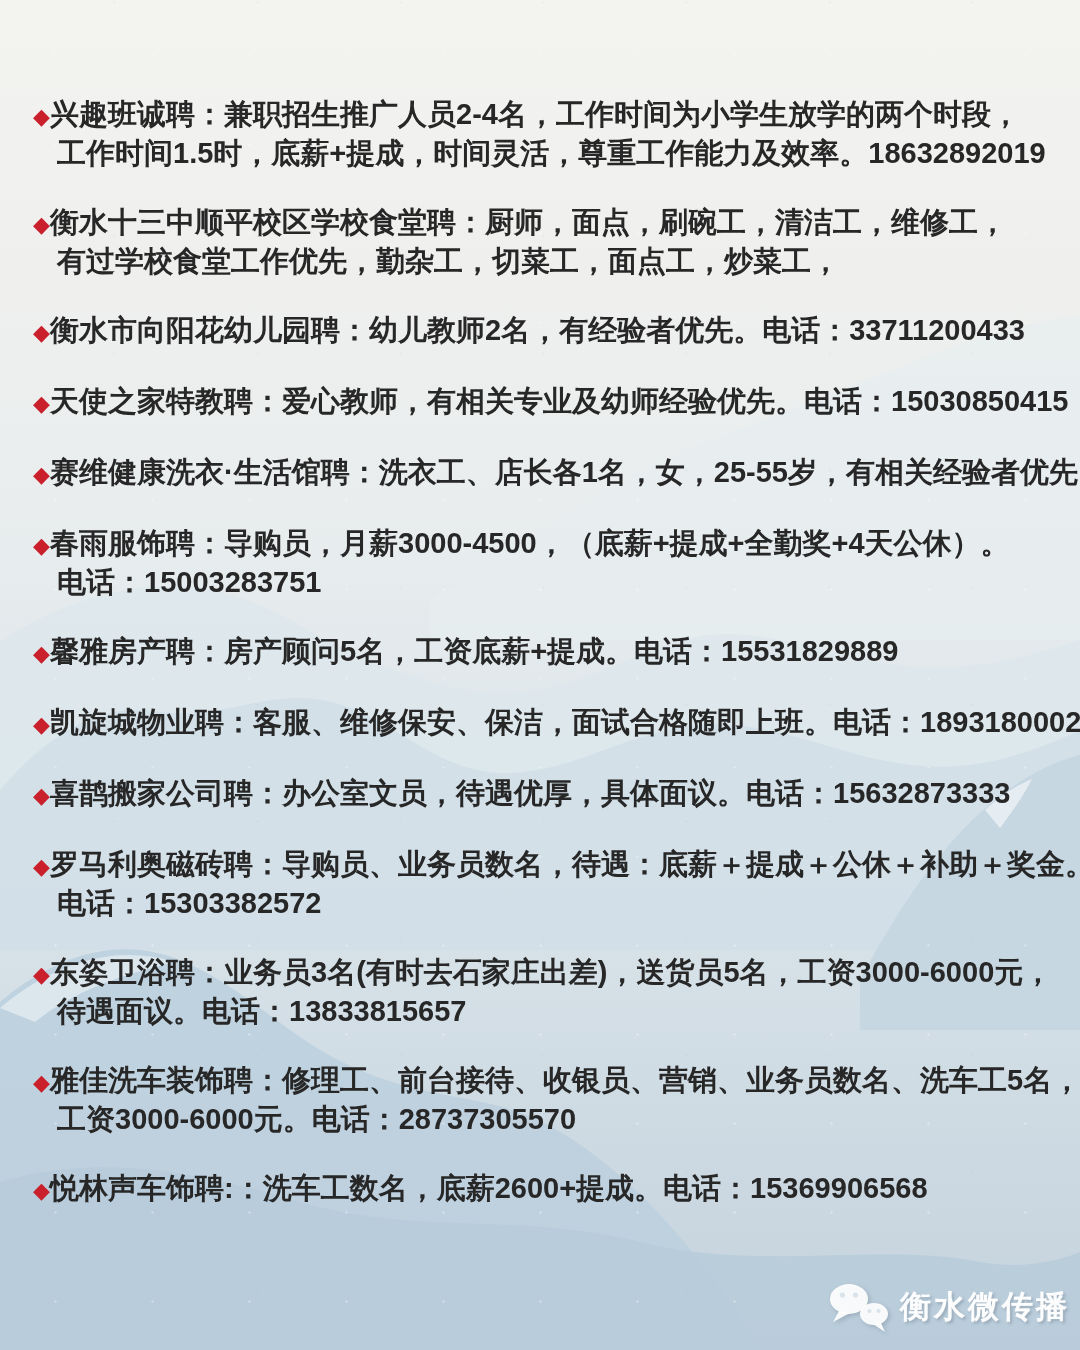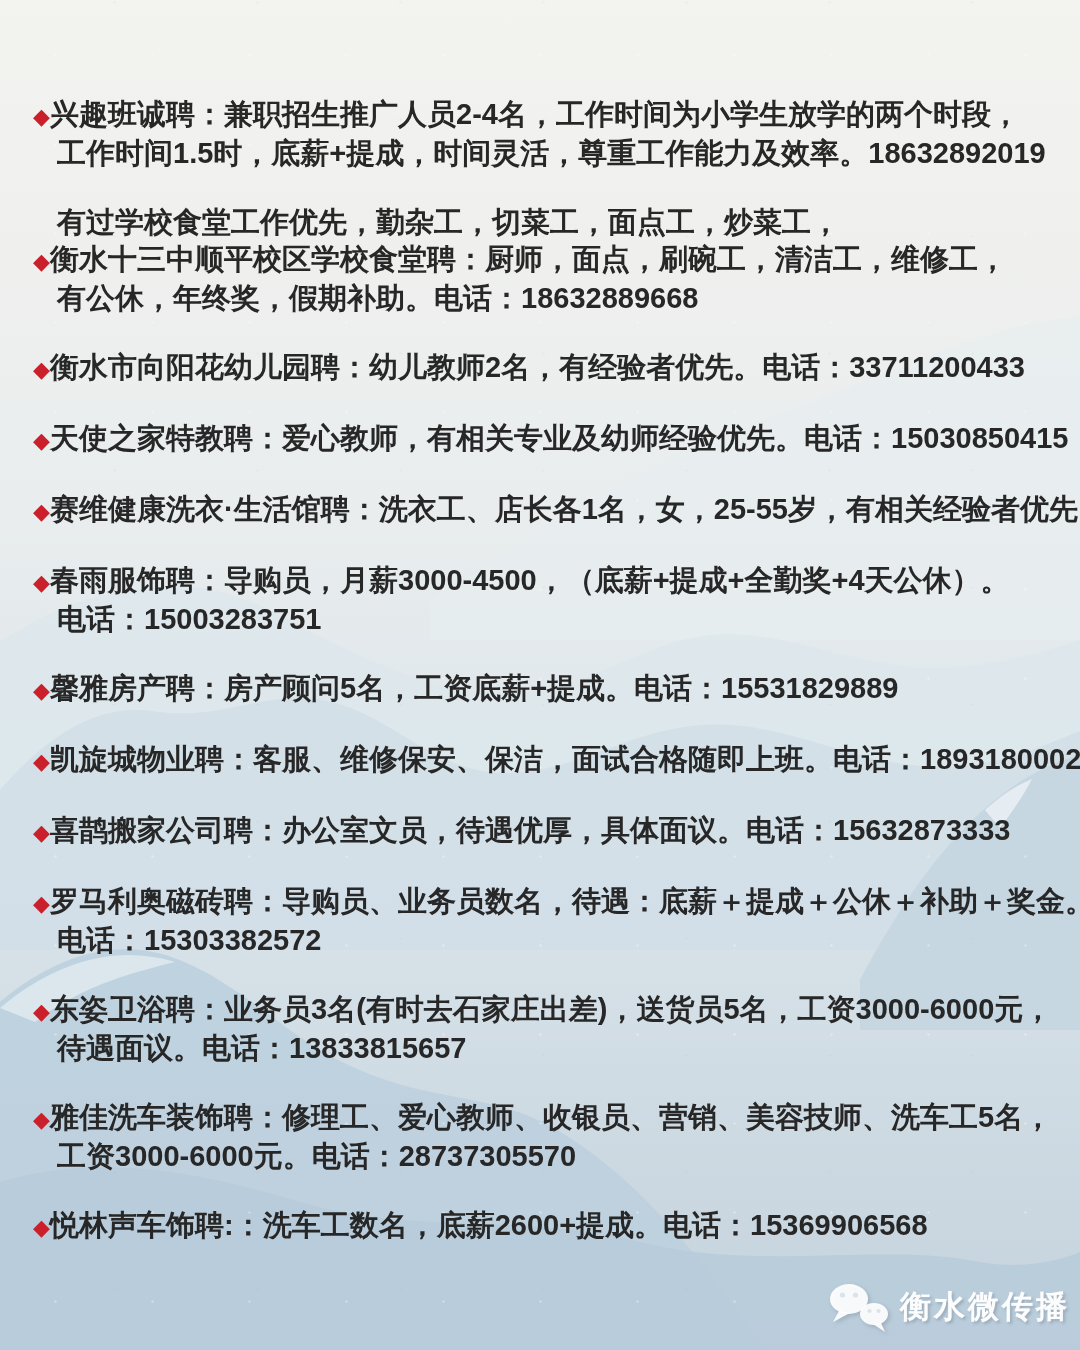"有过学校食堂工作优先，勤杂工，切菜工，面点工，炒菜工，" p.line { order: before "◆衡水十三中顺平校区学校食堂聘：厨师，面点，刷碗工，清洁工，维修工，" -> after "◆衡水十三中顺平校区学校食堂聘：厨师，面点，刷碗工，清洁工，维修工，" }
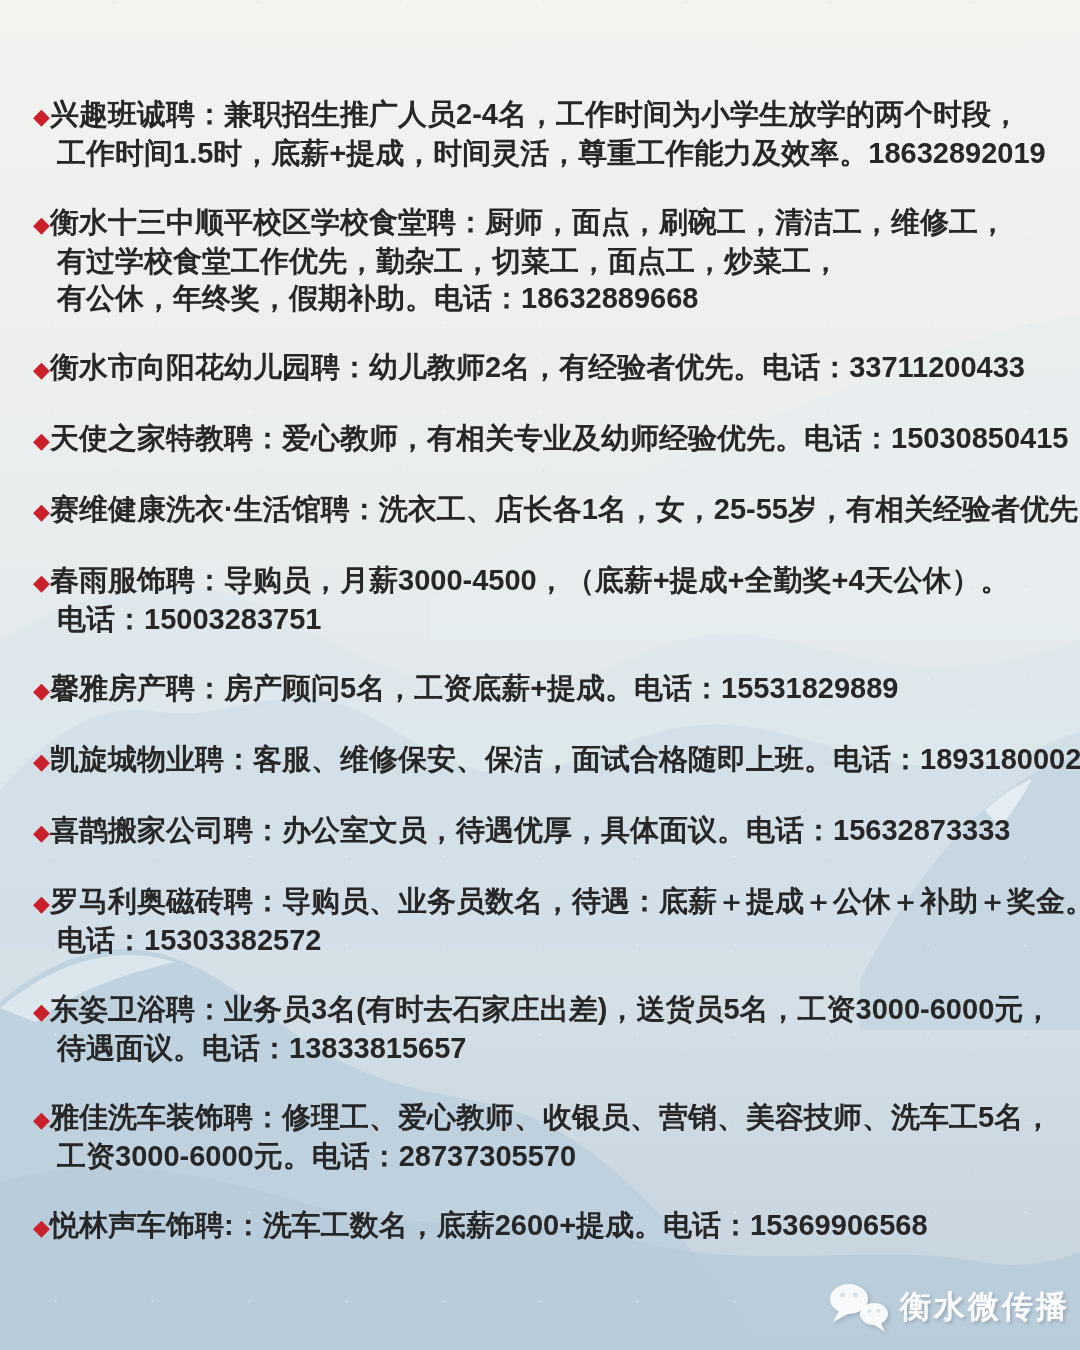"有公休，年终奖，假期补助。电话：18632889668" p.line { html: <p>有公休，年终奖，假期补助。电话：18632889668</p> -> none }
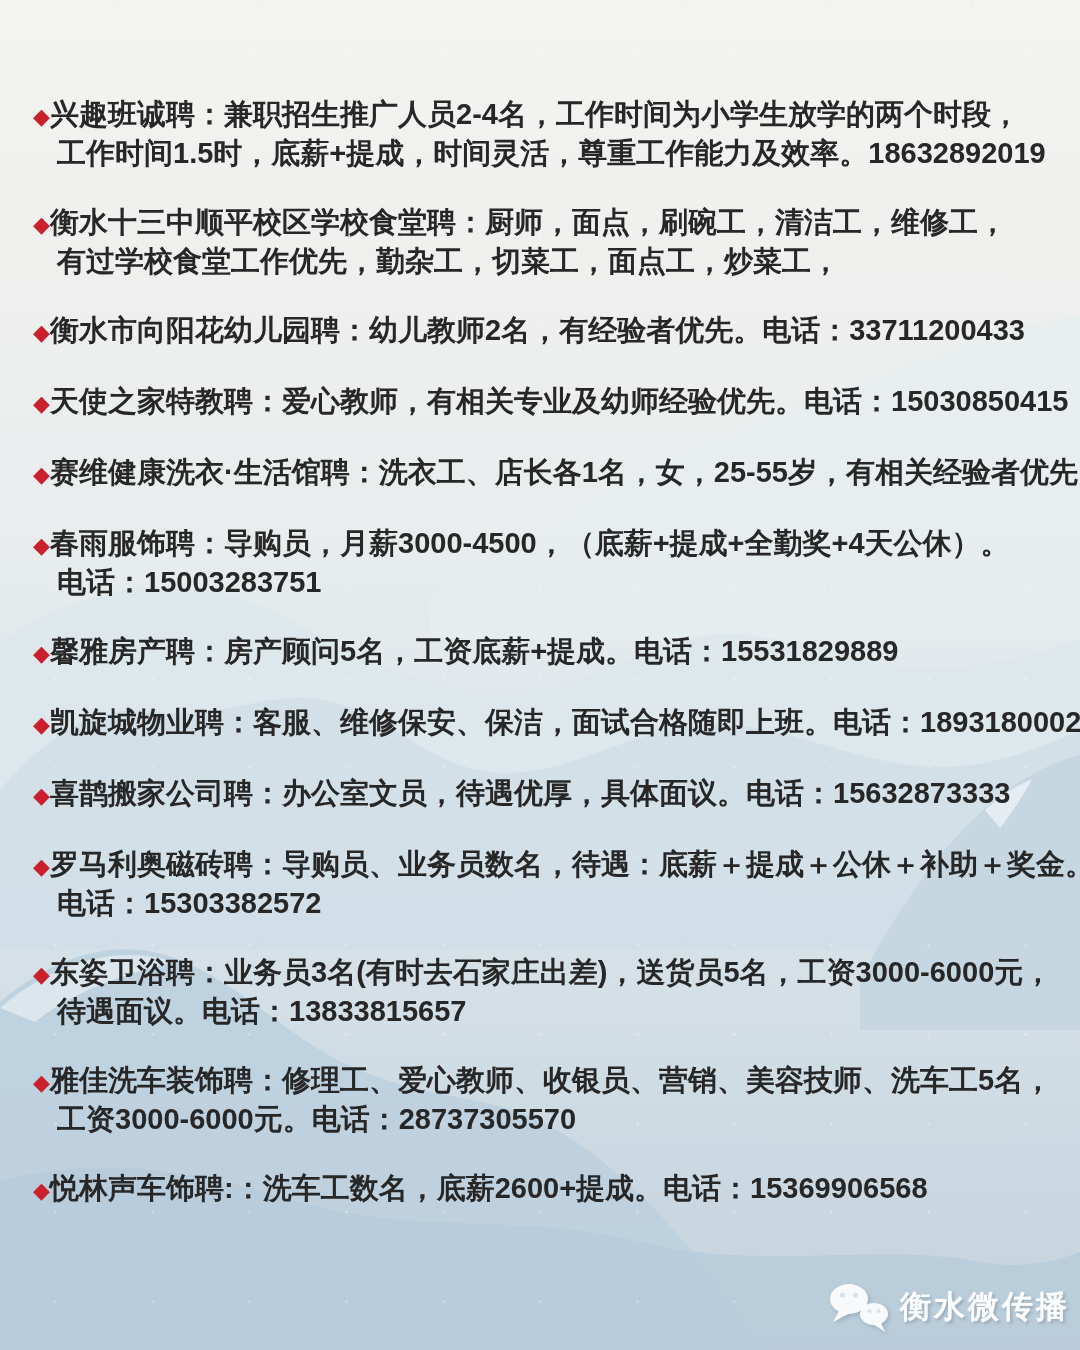"雅佳洗车装饰聘：修理工、爱心教师、收银员、营销、美容技师、洗车工5名，" span { text: 爱心教师、收银员、营销、美容技师 -> 前台接待、收银员、营销、业务员数名 }
